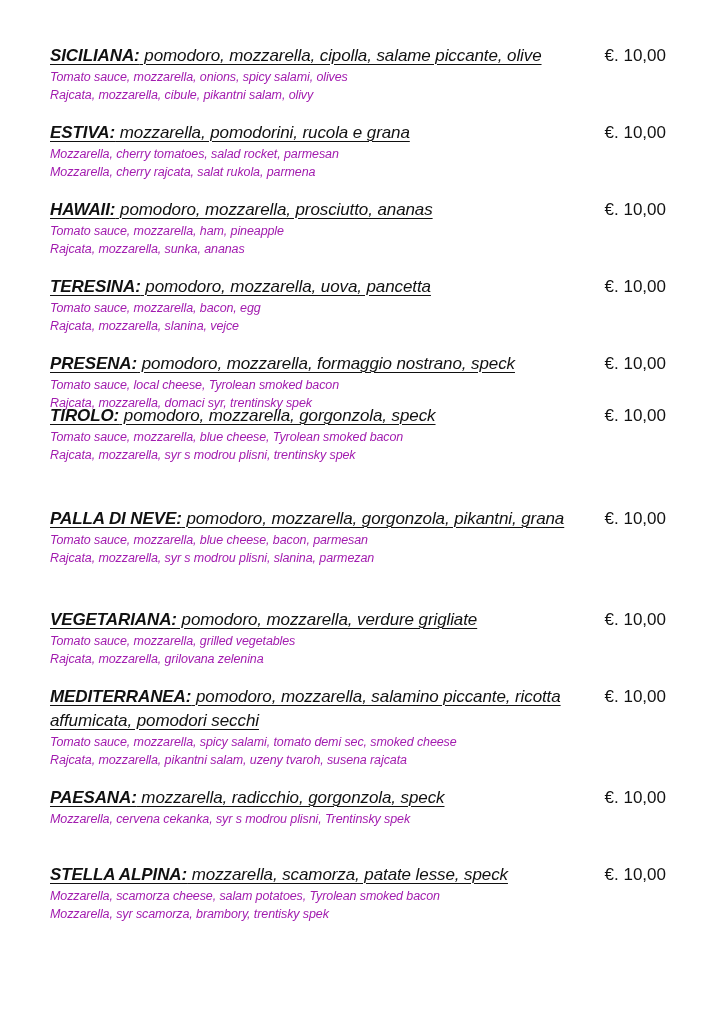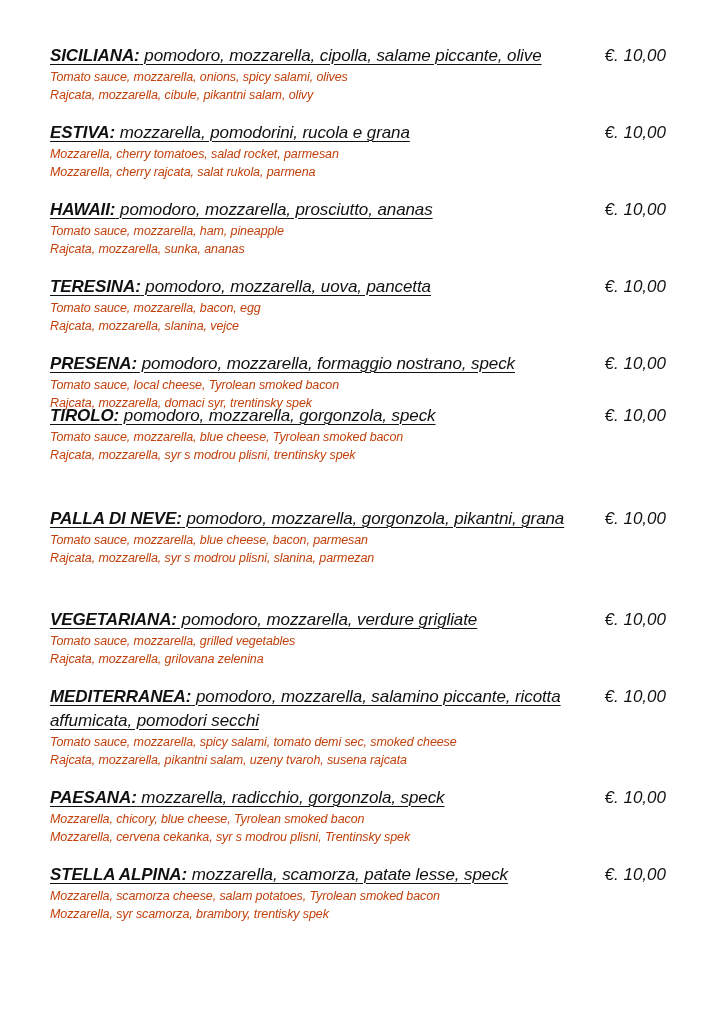"€. 10,00" .price { font-style: italic -> none }
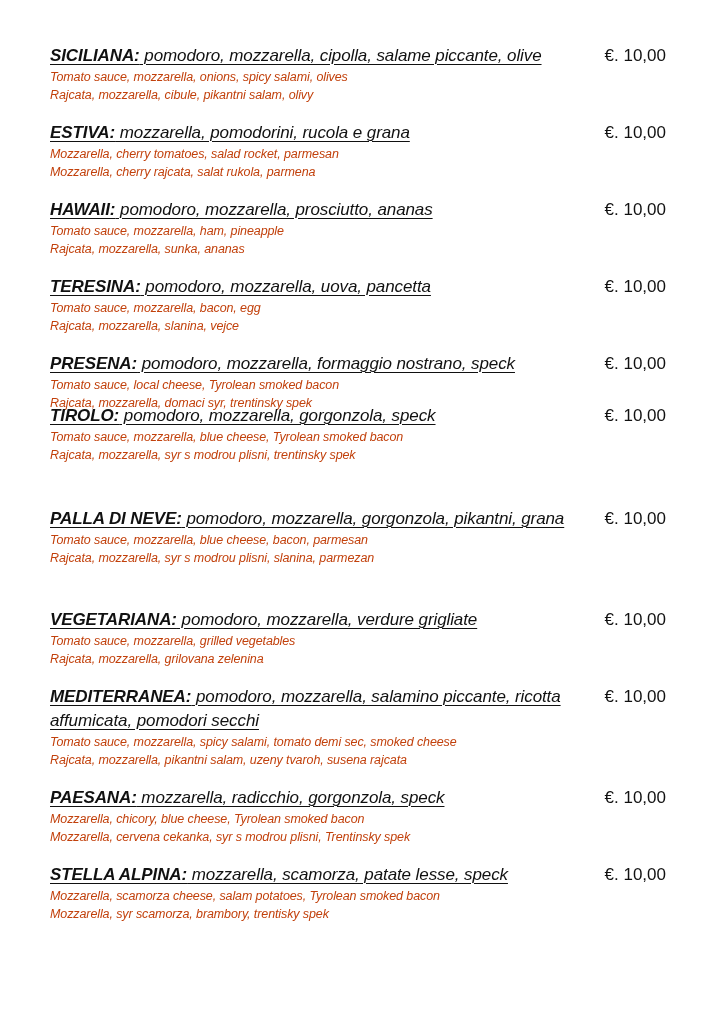"Tomato sauce, mozzarella, onions, spicy" .desc { color: #c2410c -> #a21caf }
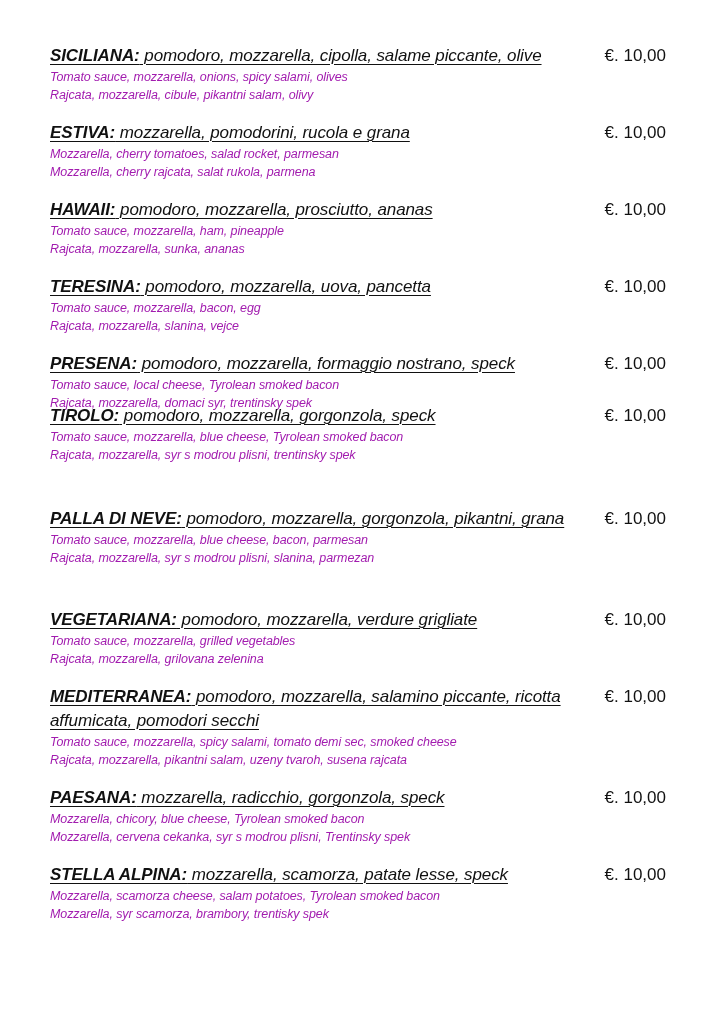"Mozzarella, chicory, blue cheese," div.desc { html: <div>Mozzarella, chicory, blue cheese, Tyrolean smoked bacon</div> -> none }
